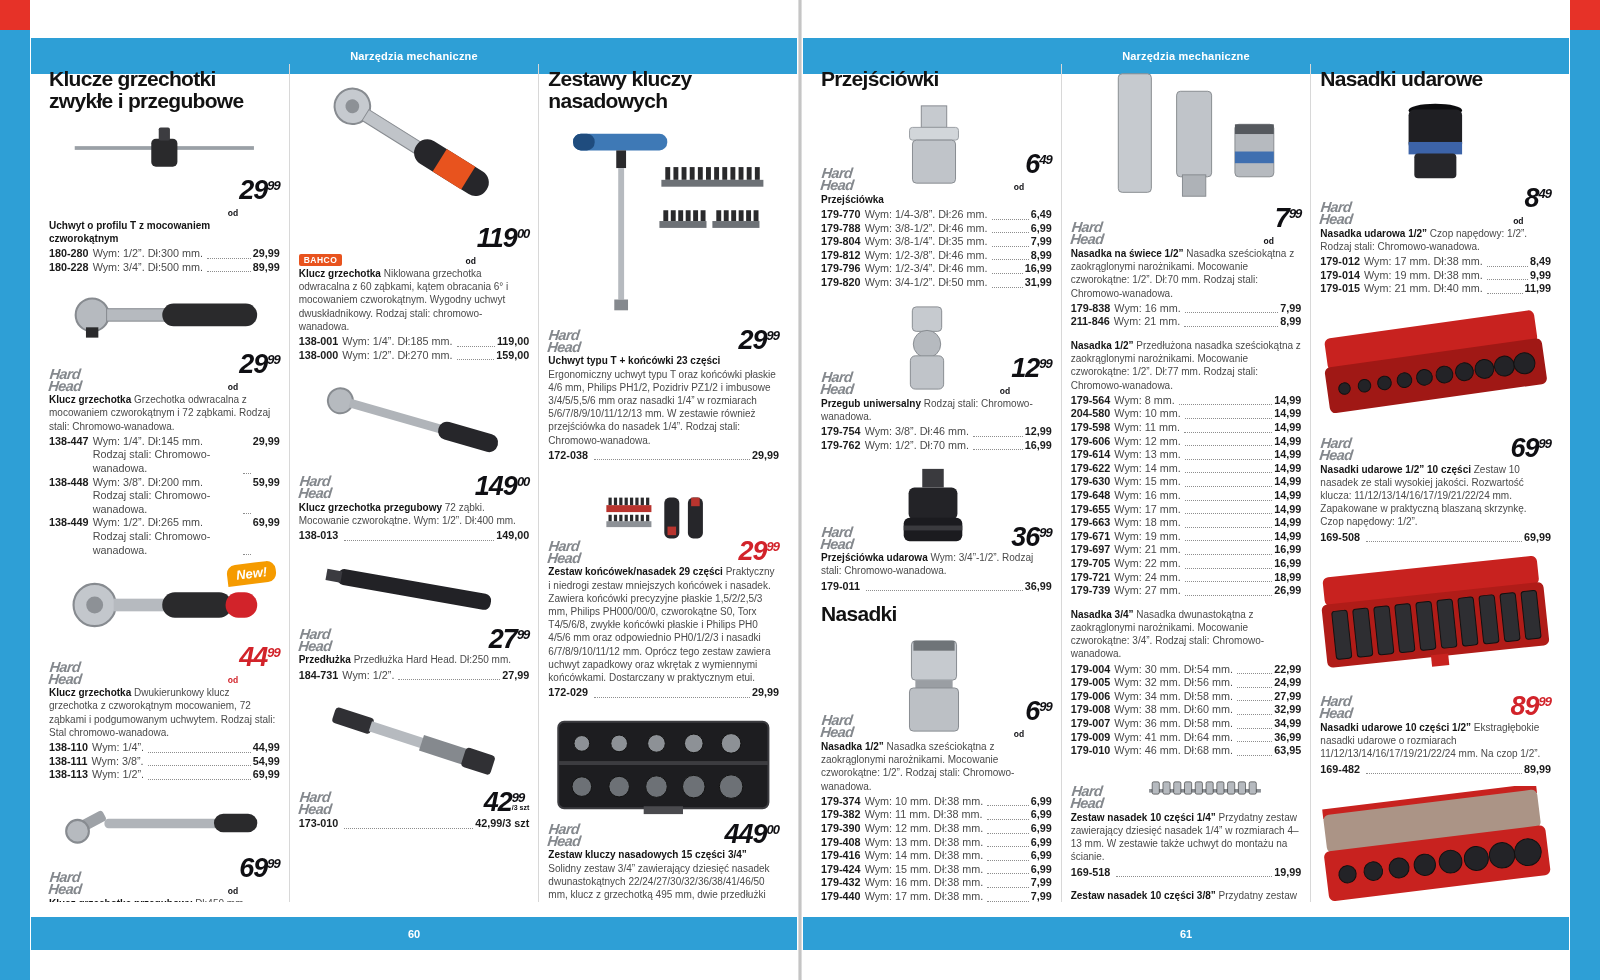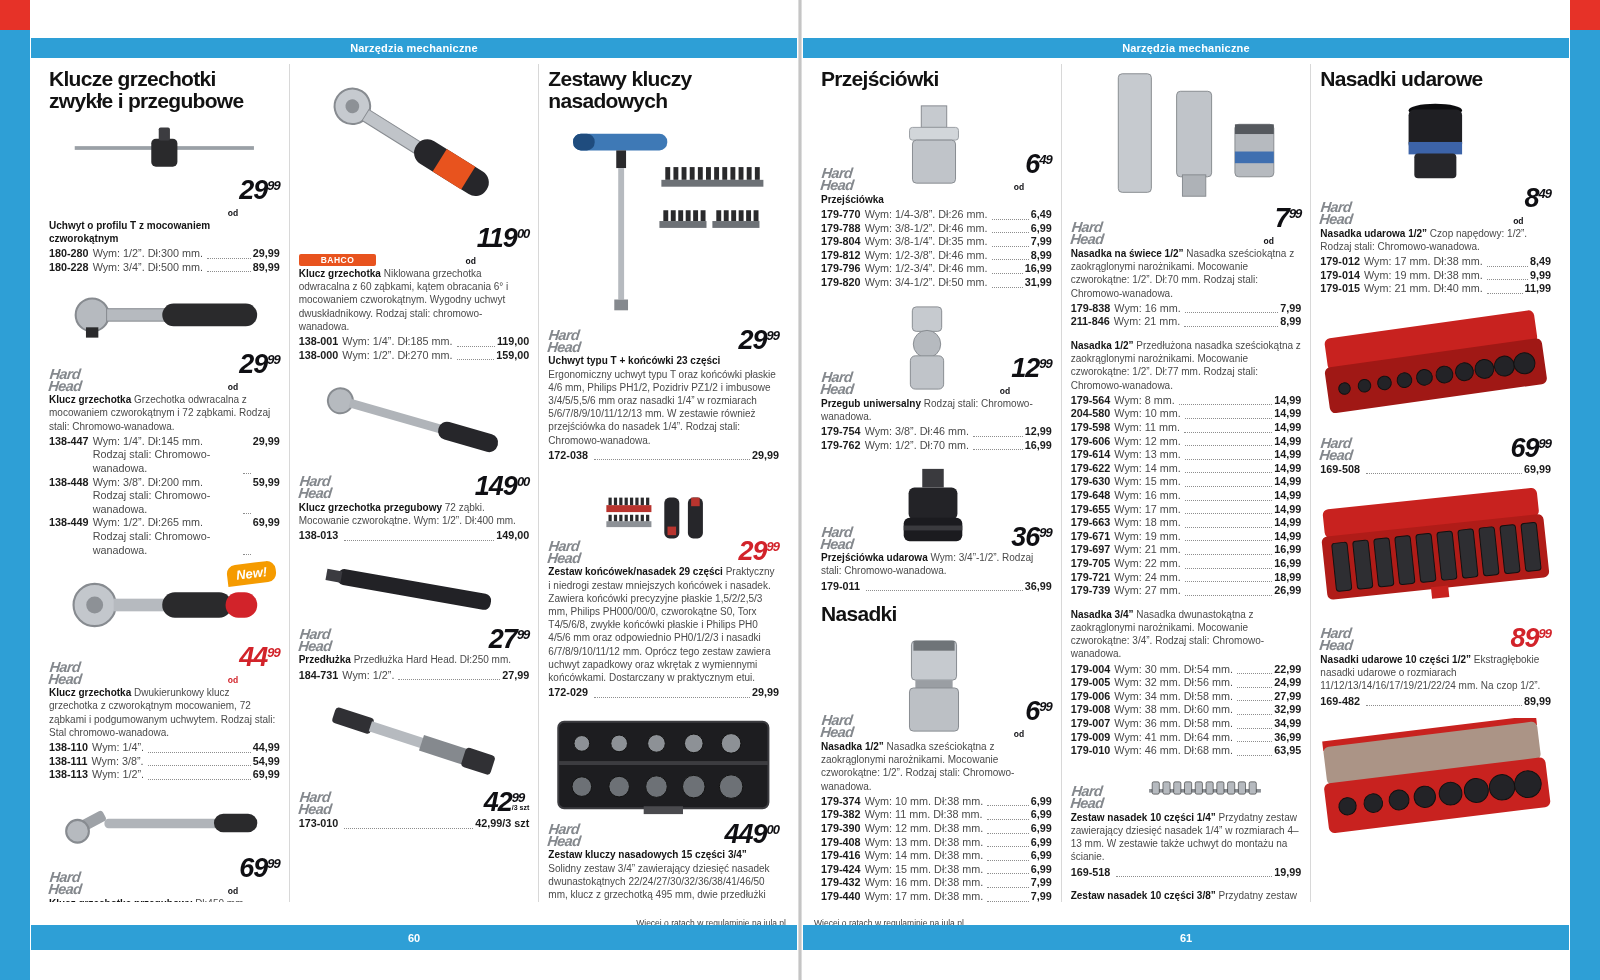"Narzędzia mechaniczne" .topbar { height: 20px -> 36px }
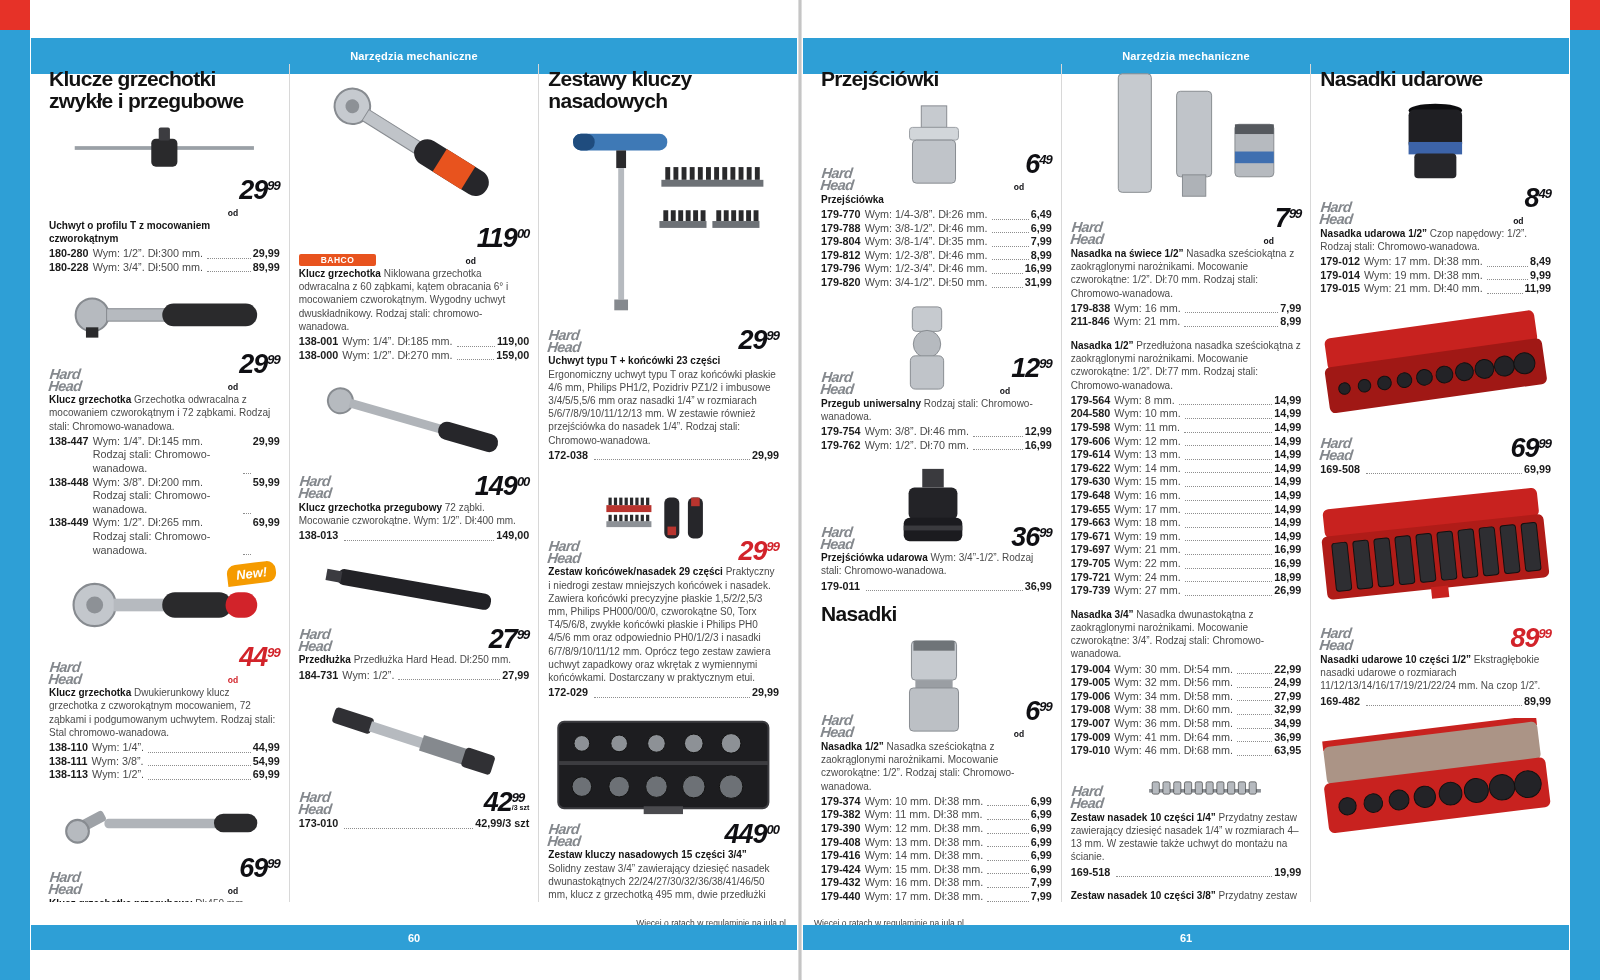"BAHCO" .brand.bahco { padding: 2px 22px -> 2px 5px }
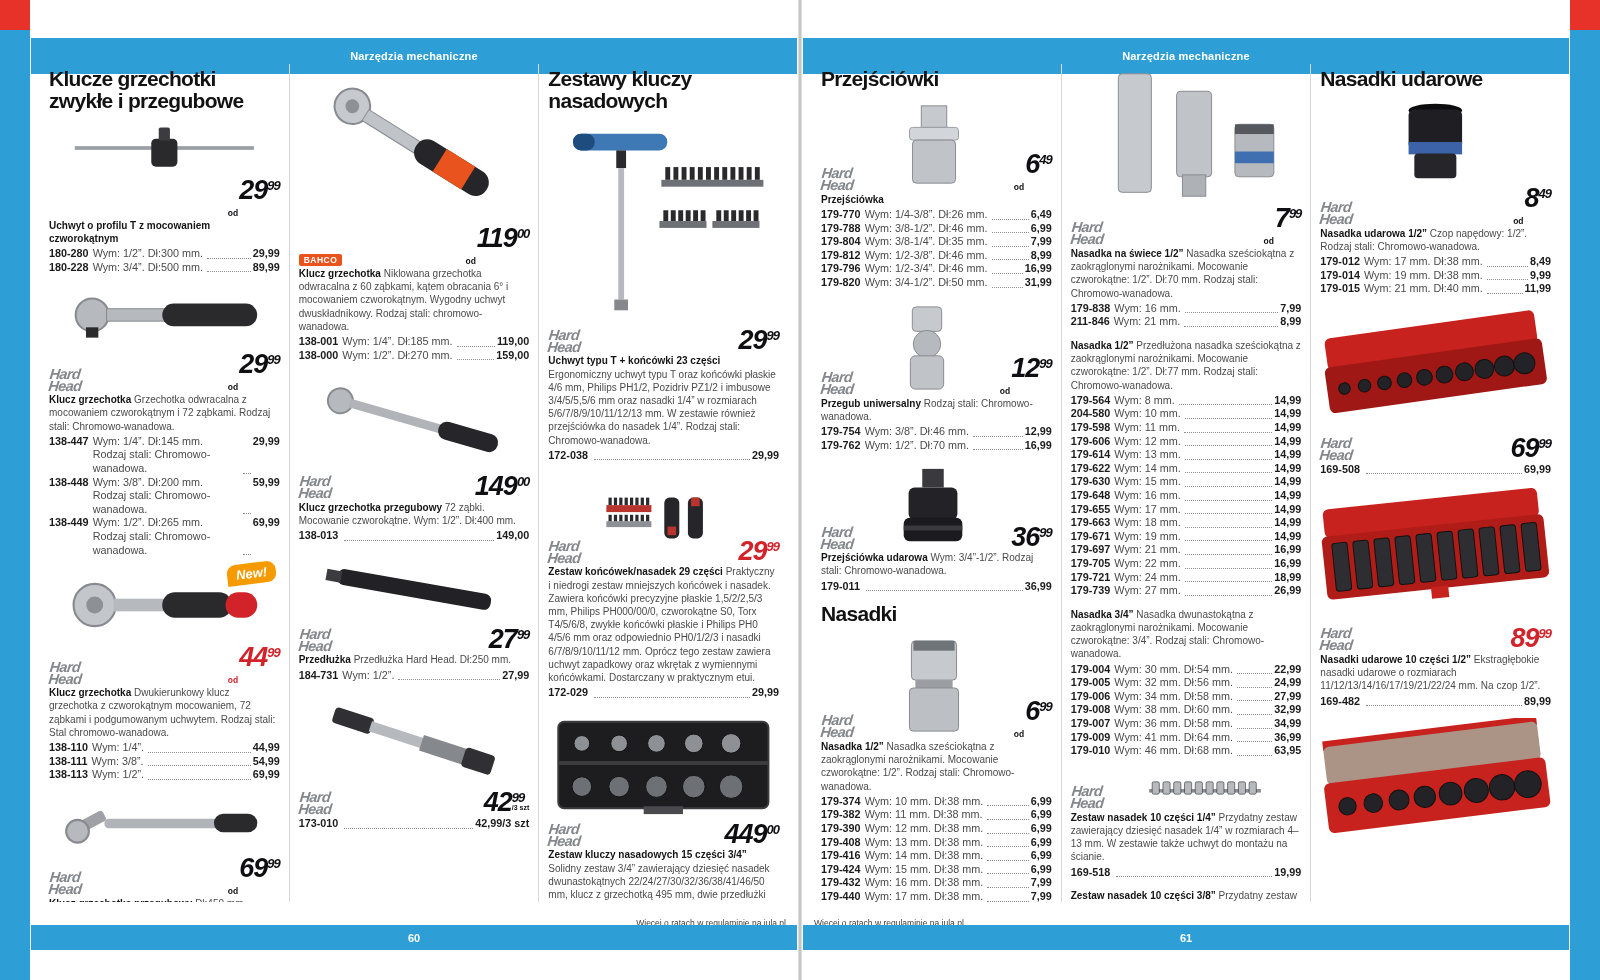"Nasadki udarowe 1/2” 10 części" p.desc { html: none -> <p><span>Nasadki udarowe 1/2” 10 części</span> <span>Zestaw 10 nasadek ze stali wysokiej jakości. Rozwartość klucza: 11/12/13/14/16/17/19/21/22/24 mm. Zapakowane w praktyczną blaszaną skrzynkę. Czop napędowy: 1/2”.</span></p> }
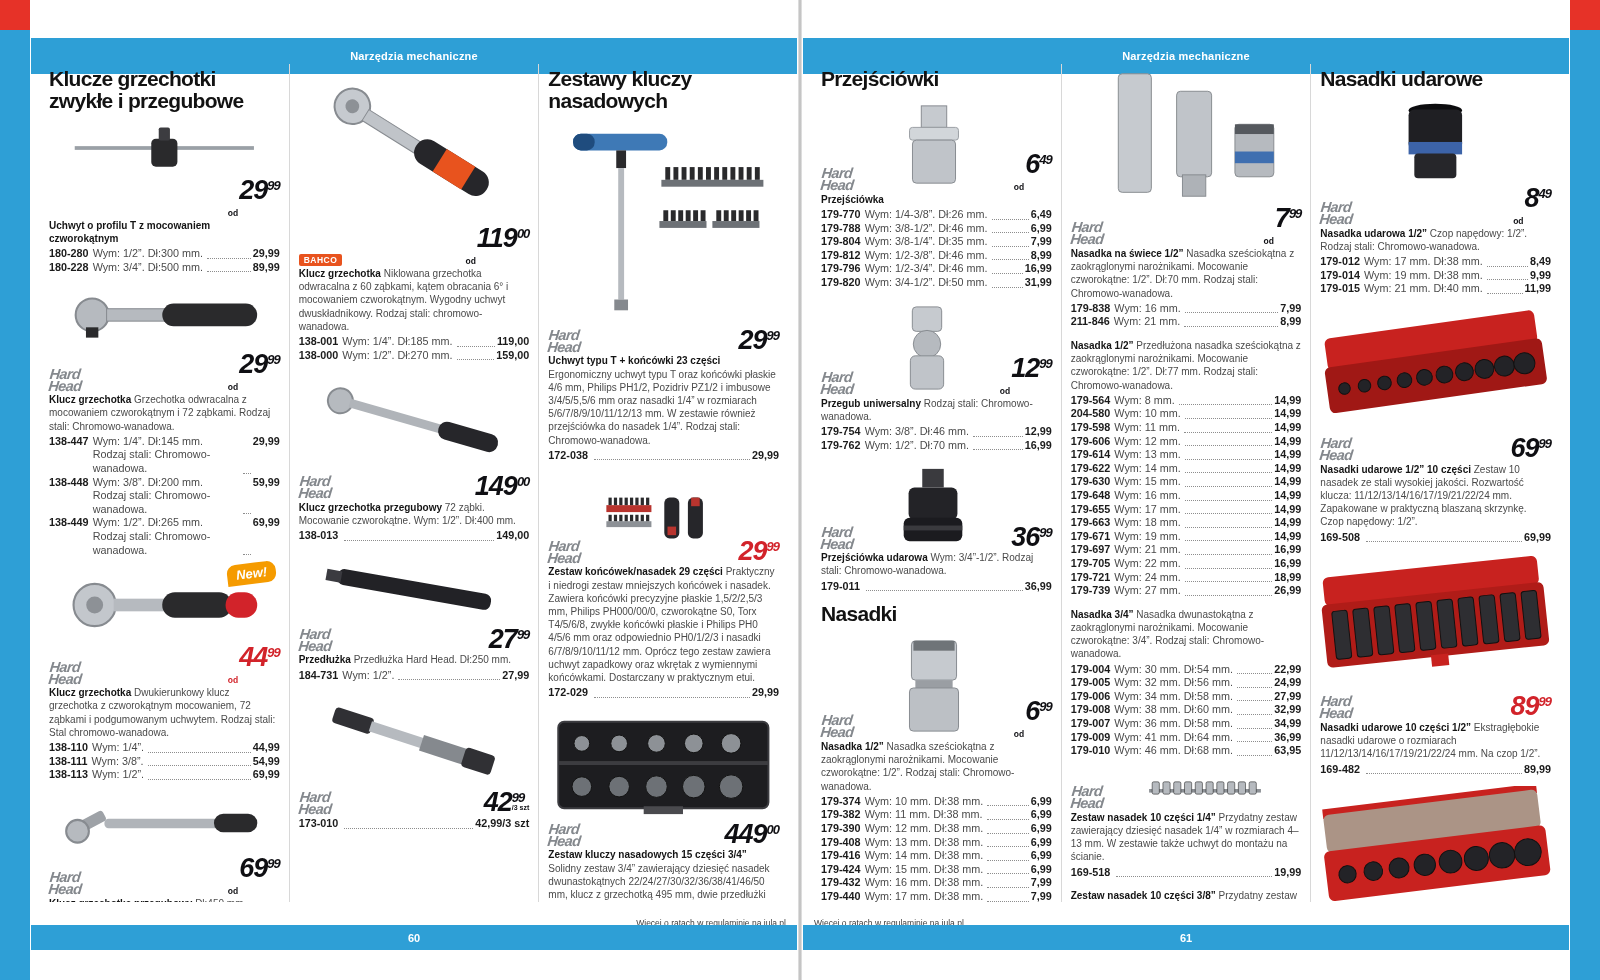"60" .bottombar { height: 25px -> 33px }
